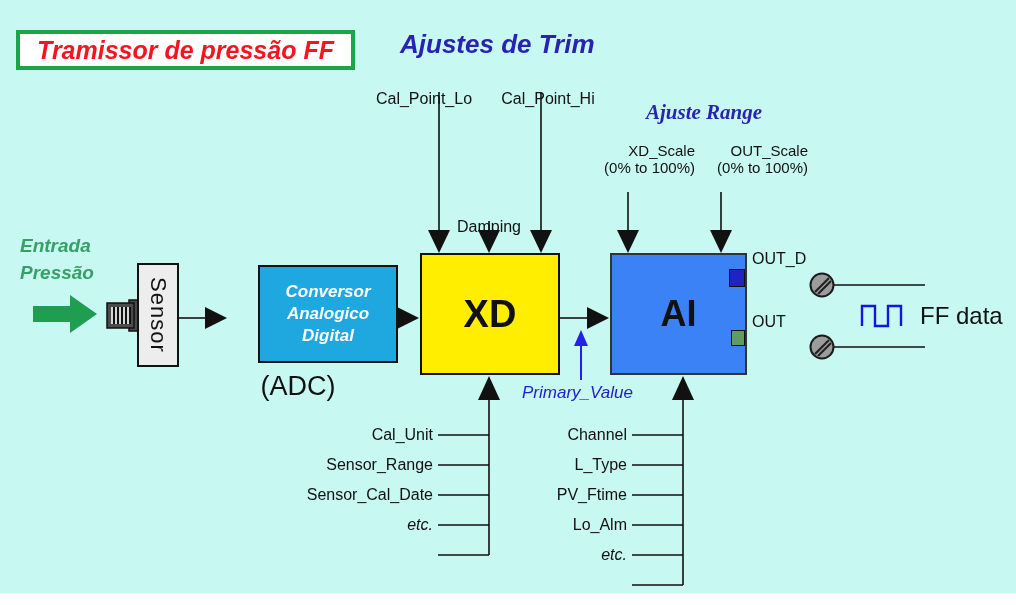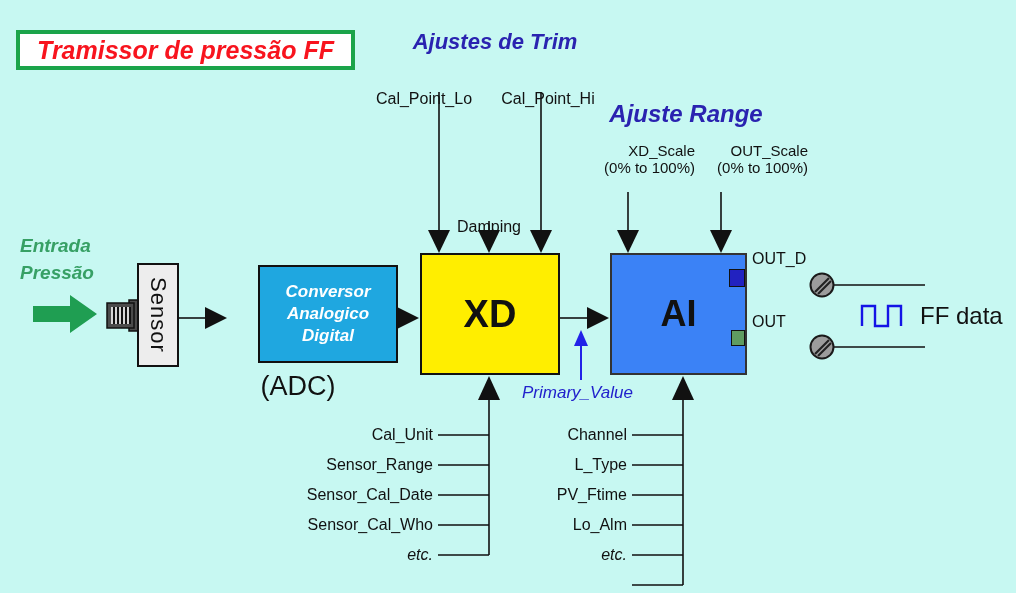"Ajustes de Trim" .blue-heading { font-size: 22px -> 26px }
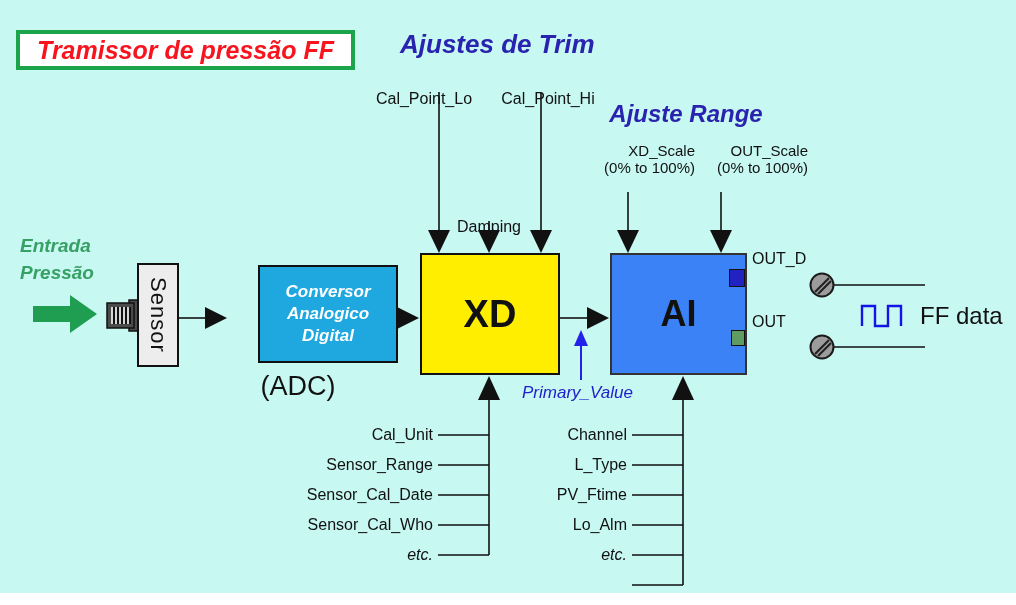"Ajuste Range" .h-range { font-family: none -> Liberation Serif, serif; font-size: 24px -> 21px; left: 591px -> 609px }
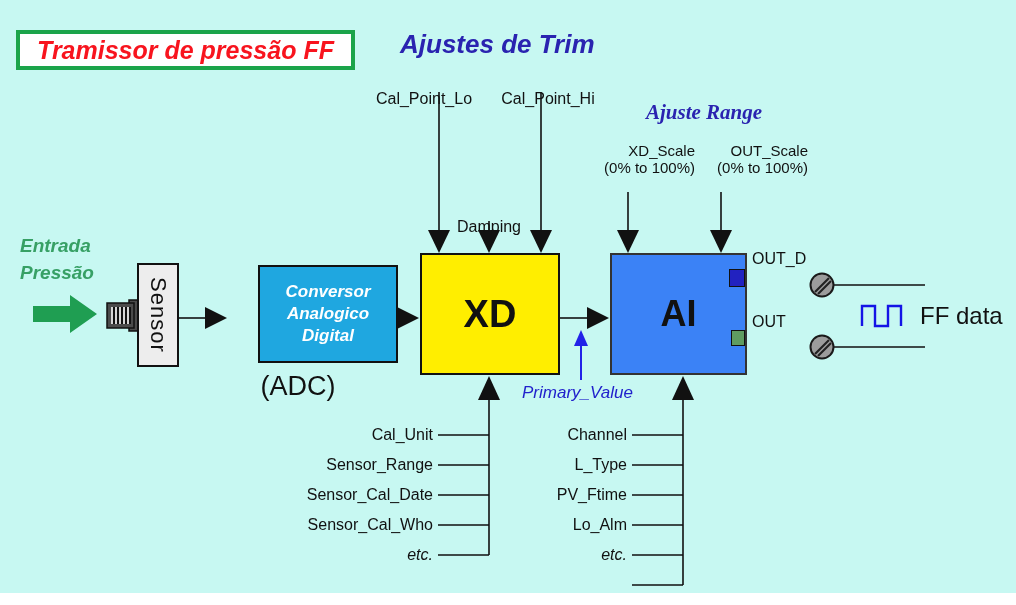"Sensor_Cal_Who" div { html: <div>Sensor_Cal_Who</div> -> none }
